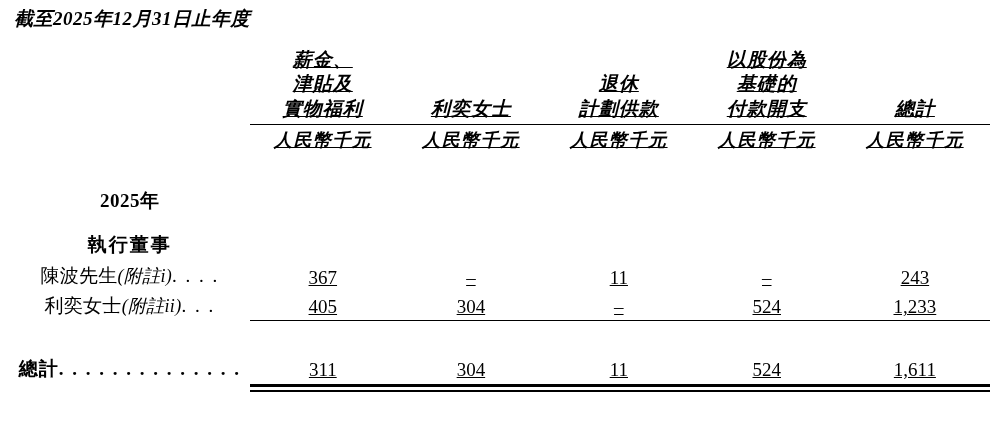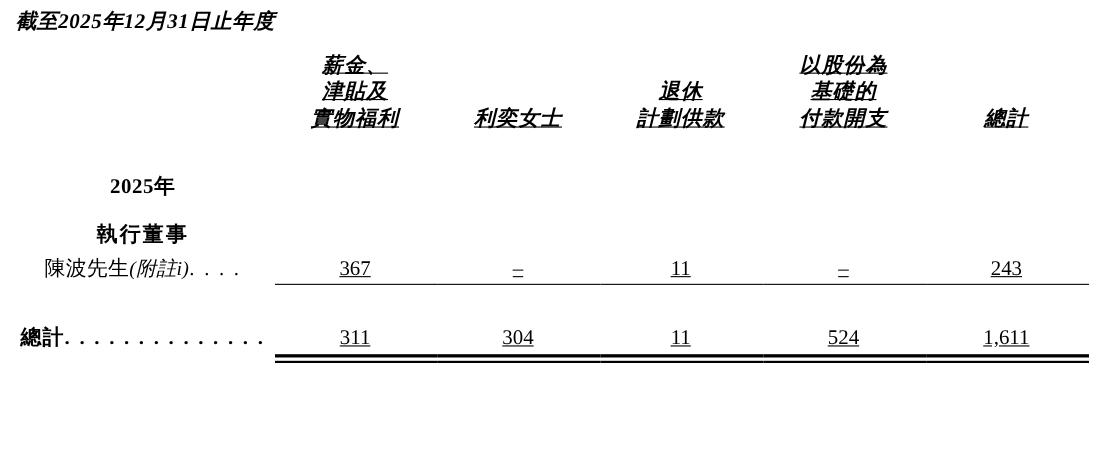"人民幣千元" tr.unit-row { html: none -> <tr> <td></td> <td>人民幣千元</td> <td>人民幣千元</td> <td>人民幣千元</td> <td>人民幣千元</td> <td>人民幣千元</td> </tr> }
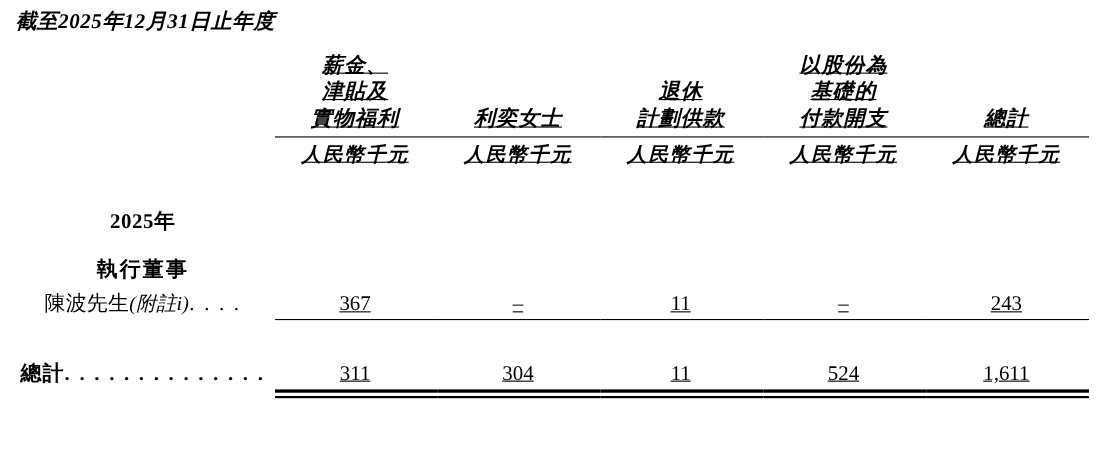"利奕女士(附註ii). . ." tr.data-row { html: none -> <tr> <td><span>利奕女士</span><span>(附註ii)</span><span>. . .</span></td> <td>405</td> <td>304</td> <td>–</td> <td>524</td> <td>1,233</td> </tr> }
